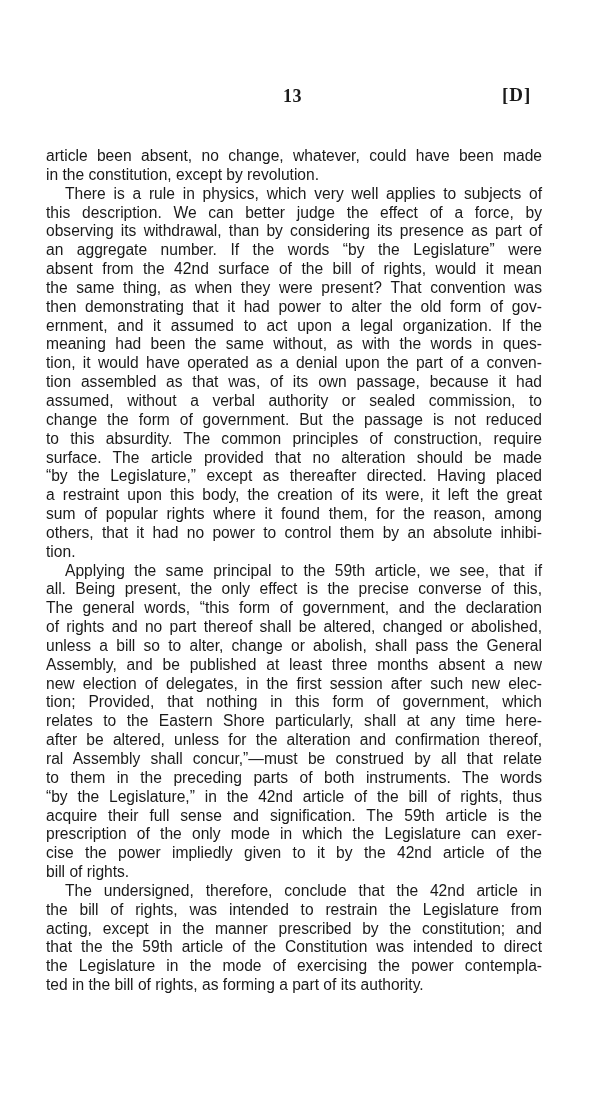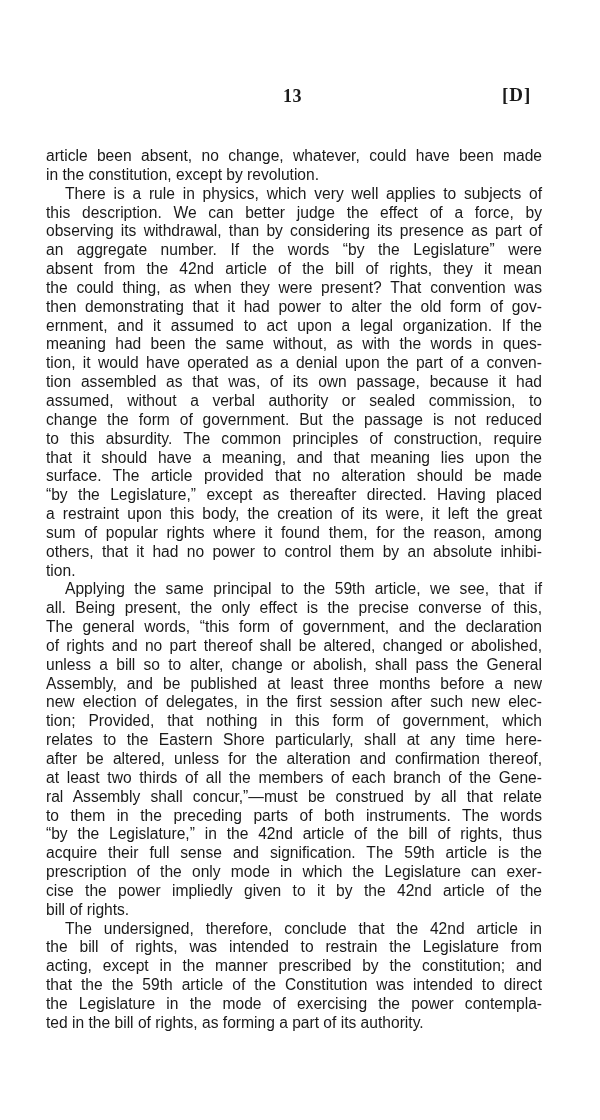"absent from the 42nd article" span.line { text: article of the bill of rights, they -> surface of the bill of rights, would }
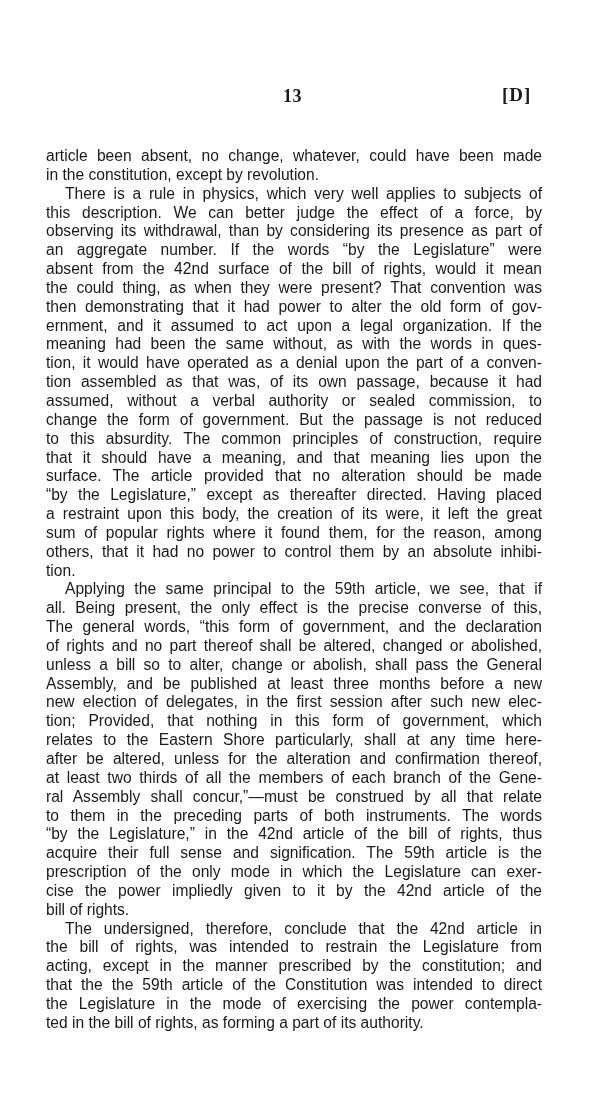"the could thing, as when" span.line { text: could -> same }
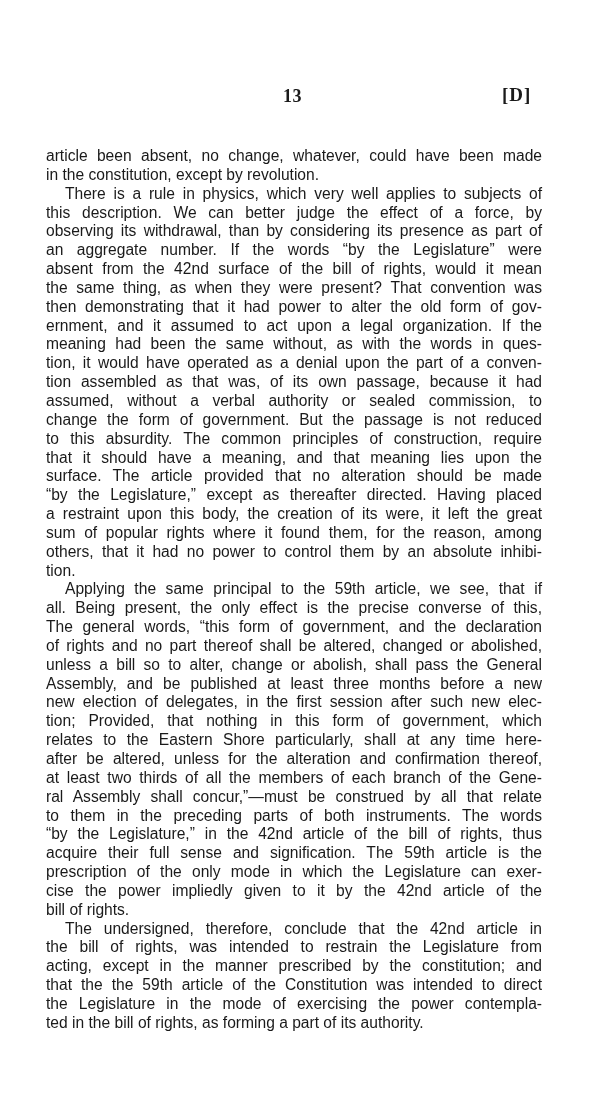"that it should have a" span.line { html: <span>that it should have a meaning, and that meaning lies upon the</span> -> none }
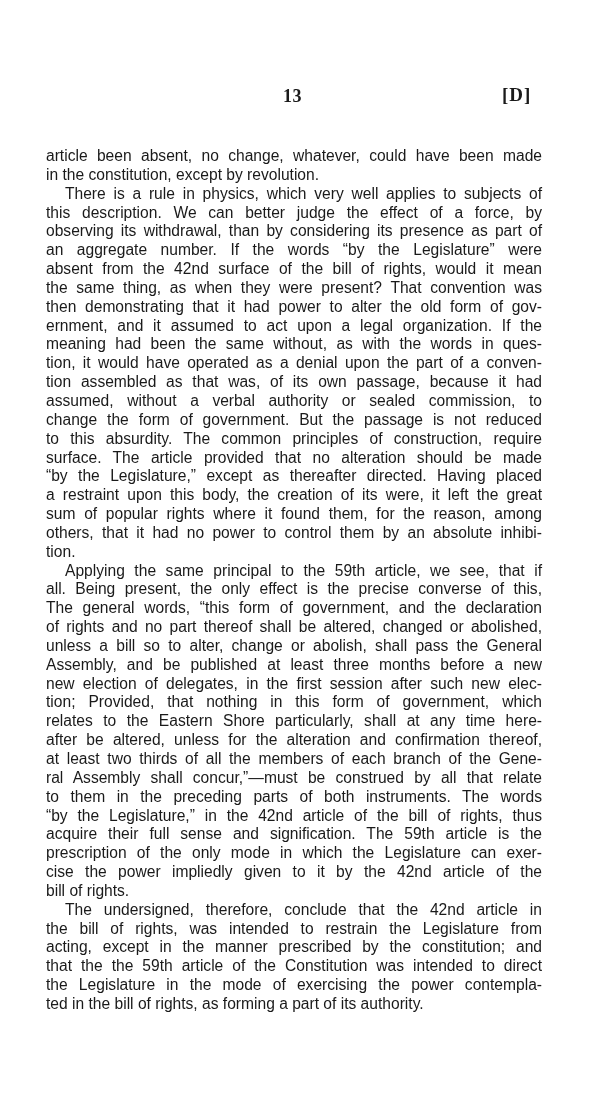"Assembly, and be published at" span.line { text: before -> absent }
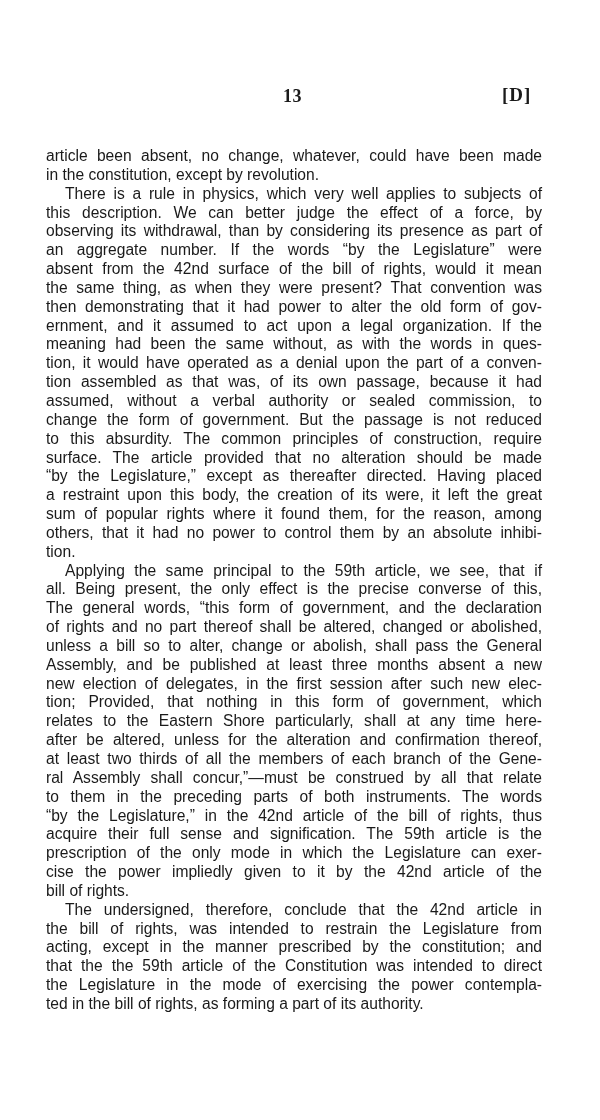"at least two thirds of" span.line { html: <span>at least two thirds of all the members of each branch of the Gene-</span> -> none }
